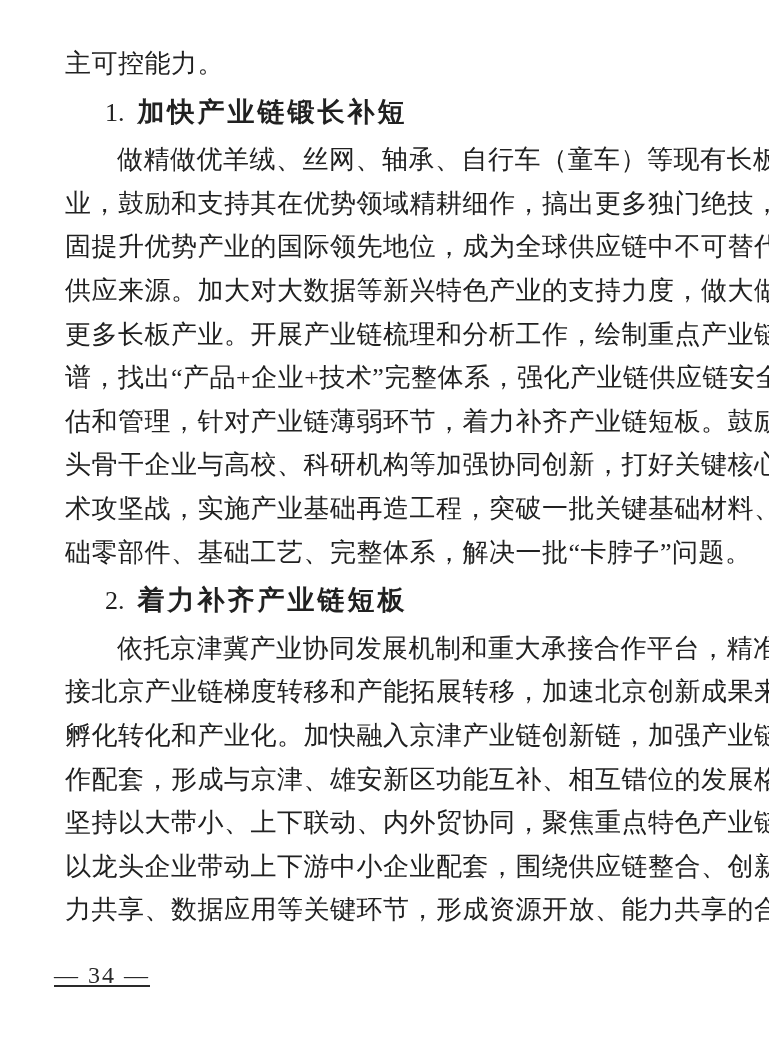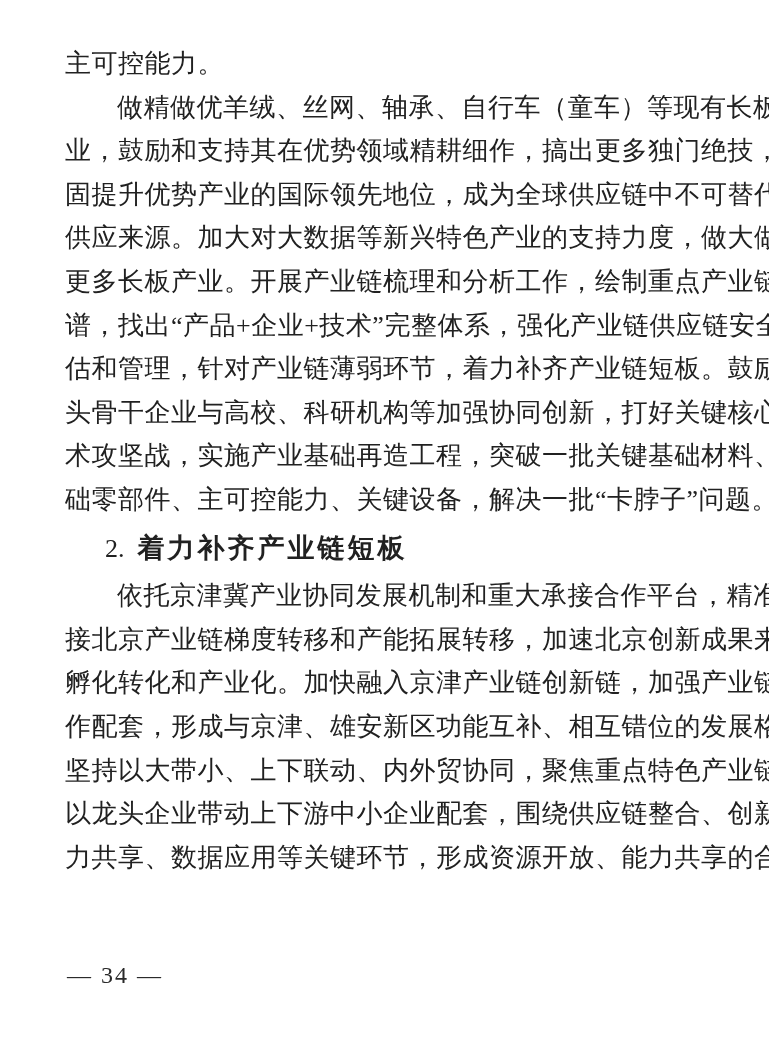"1. 加快产业链锻长补短" div.heading { html: none -> <div> <span>1.</span><span>加快产业链锻长补短</span> </div> }
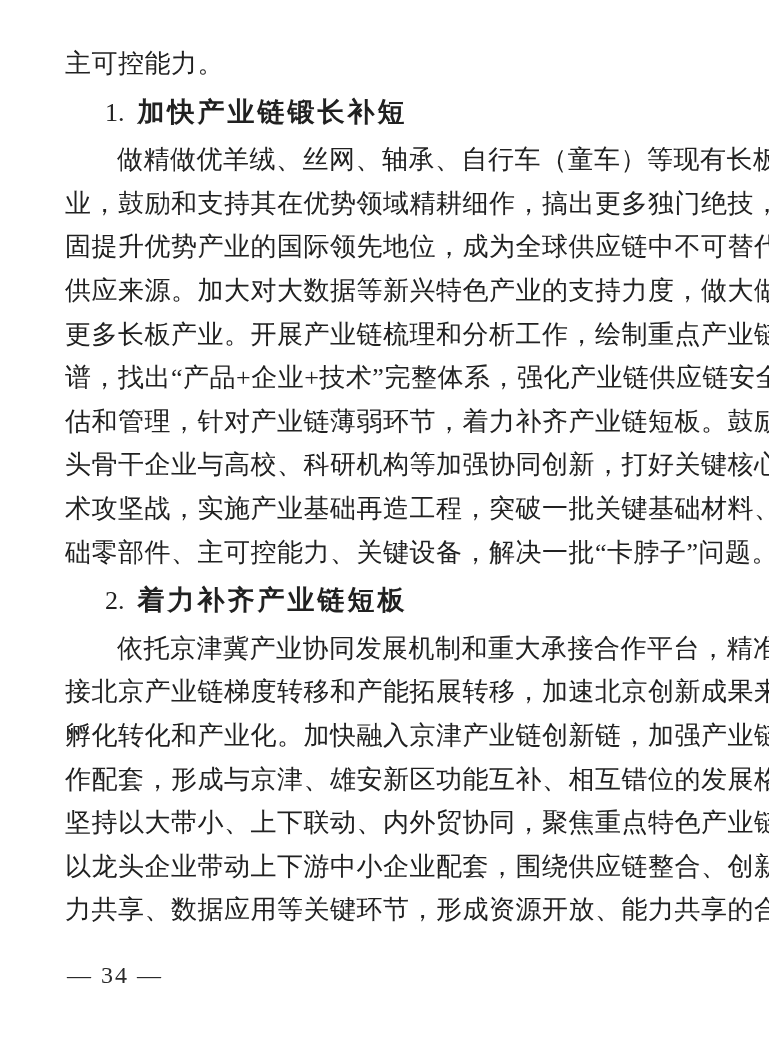"础零部件、主可控能力、关键设备，解决一批“卡脖子”问题。" div.line { text: 主可控能力、关键设备 -> 基础工艺、完整体系 }
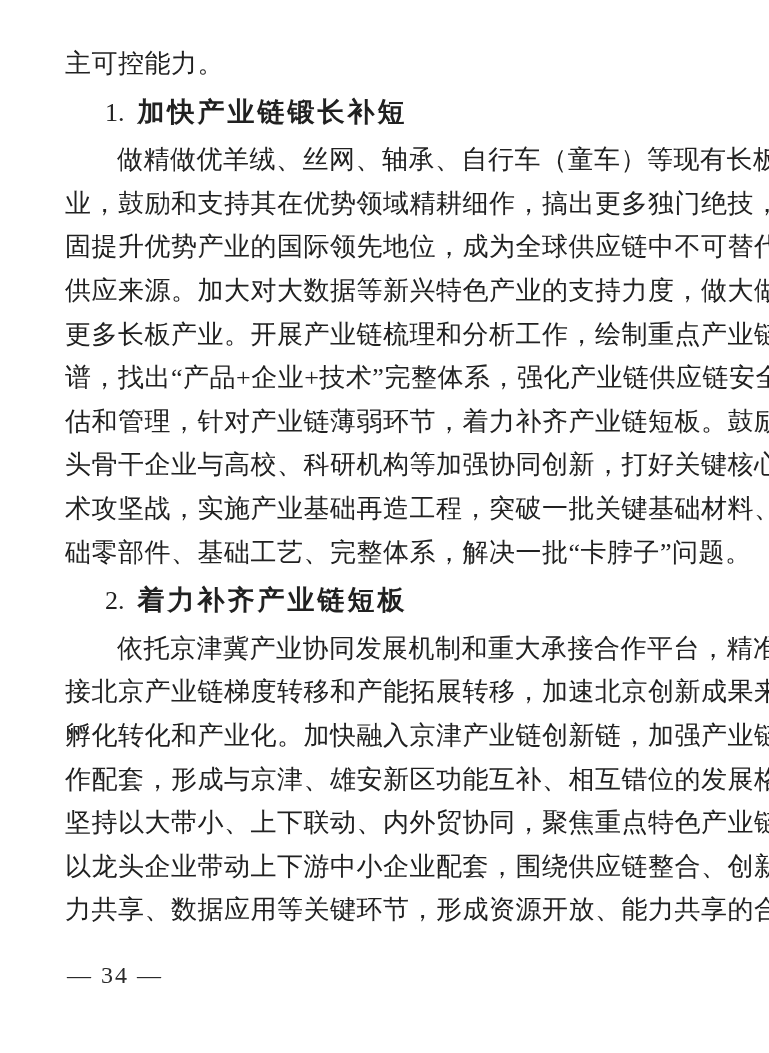"— 34 —" .footer { left: 67px -> 54px; text-decoration: none -> underline }
